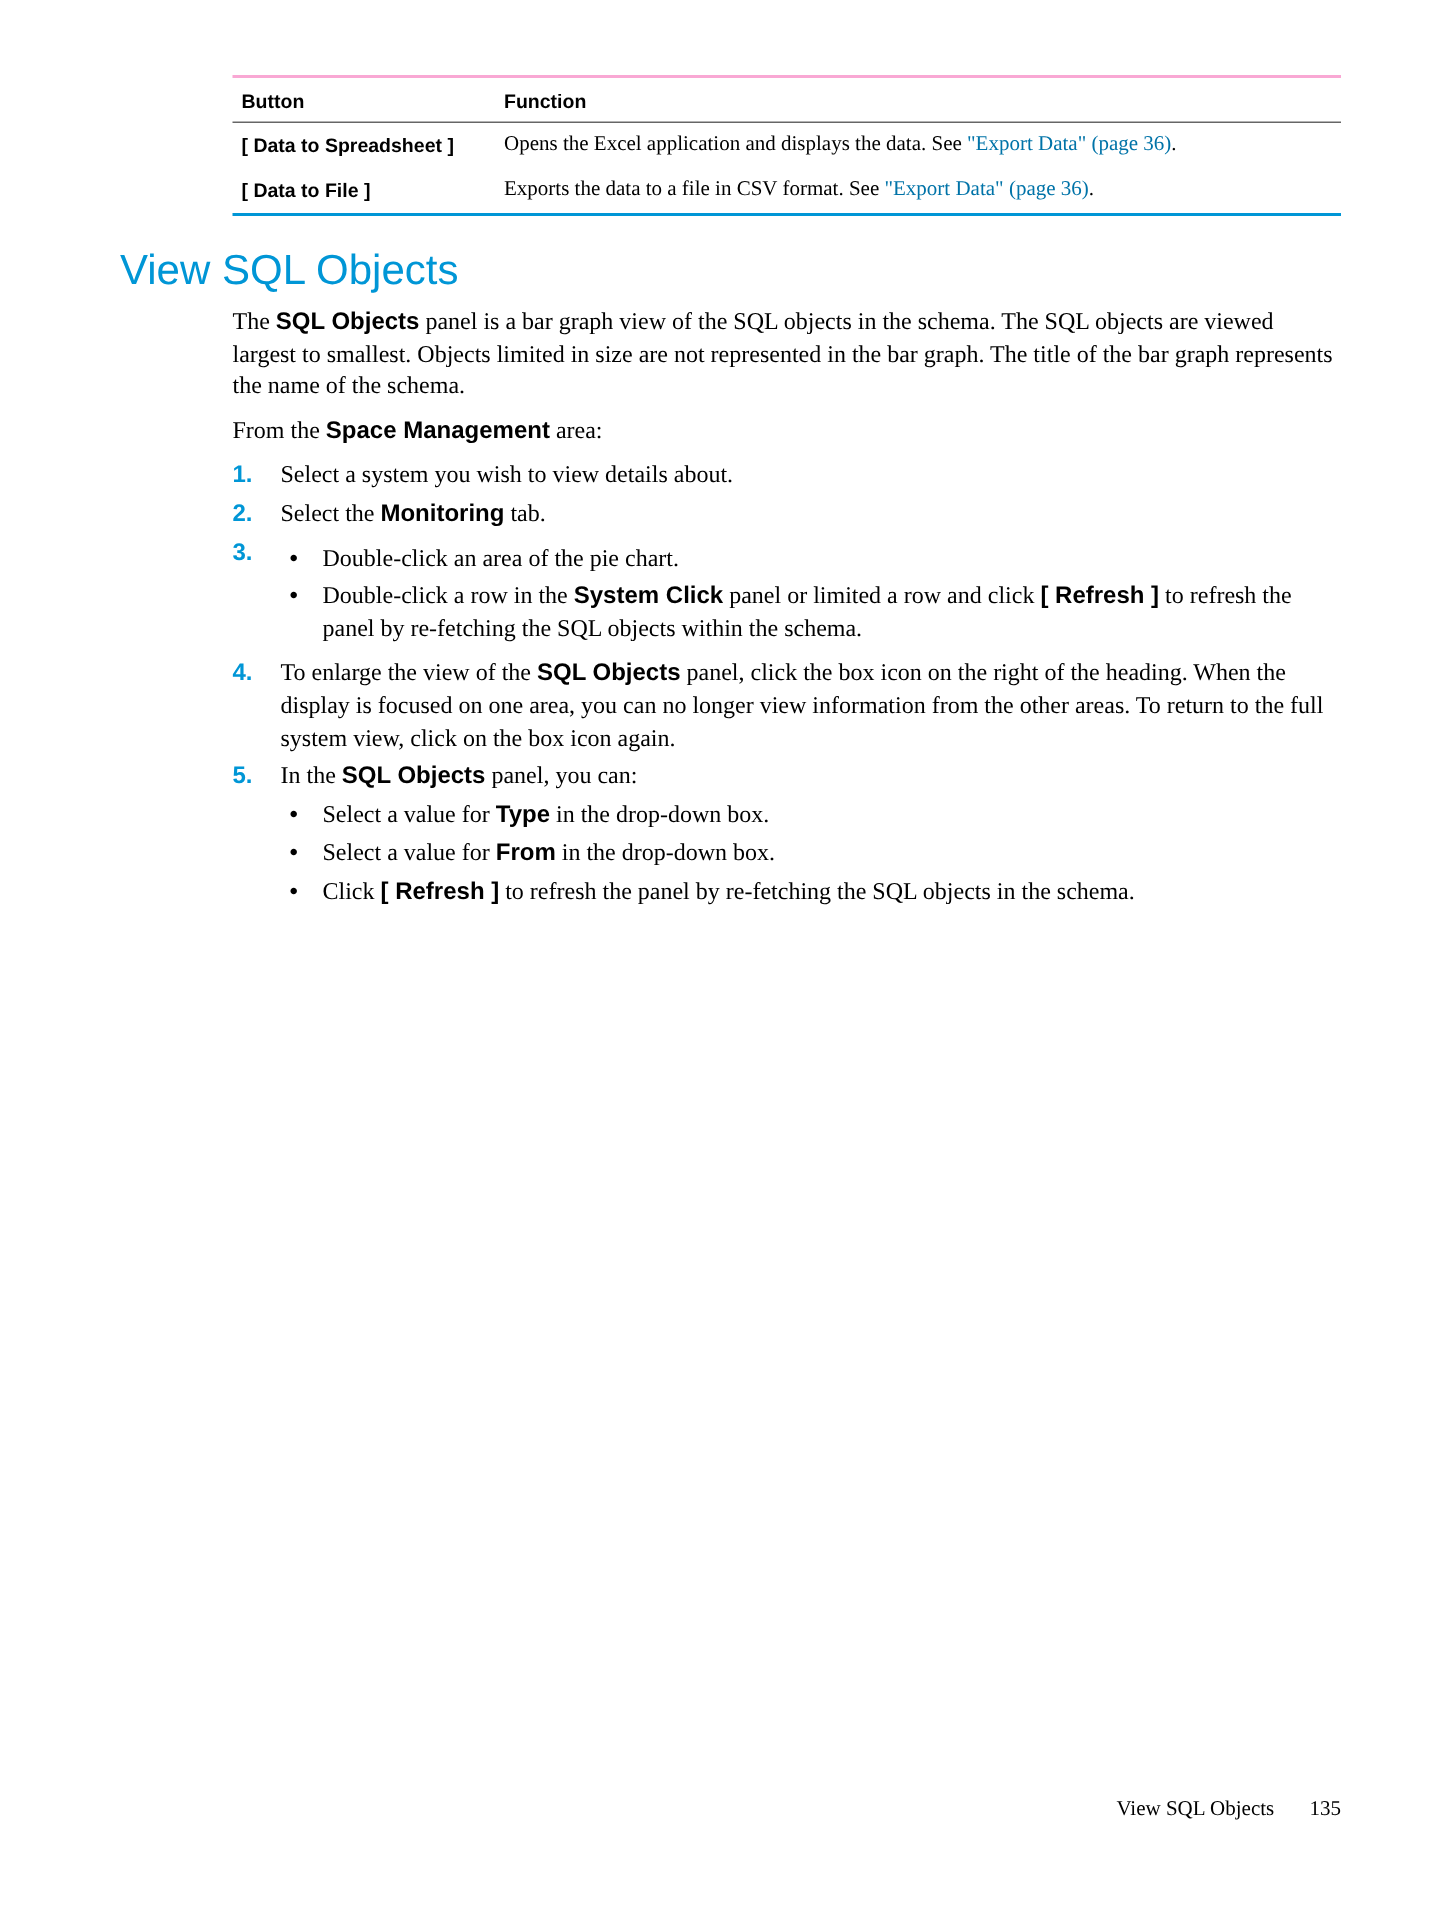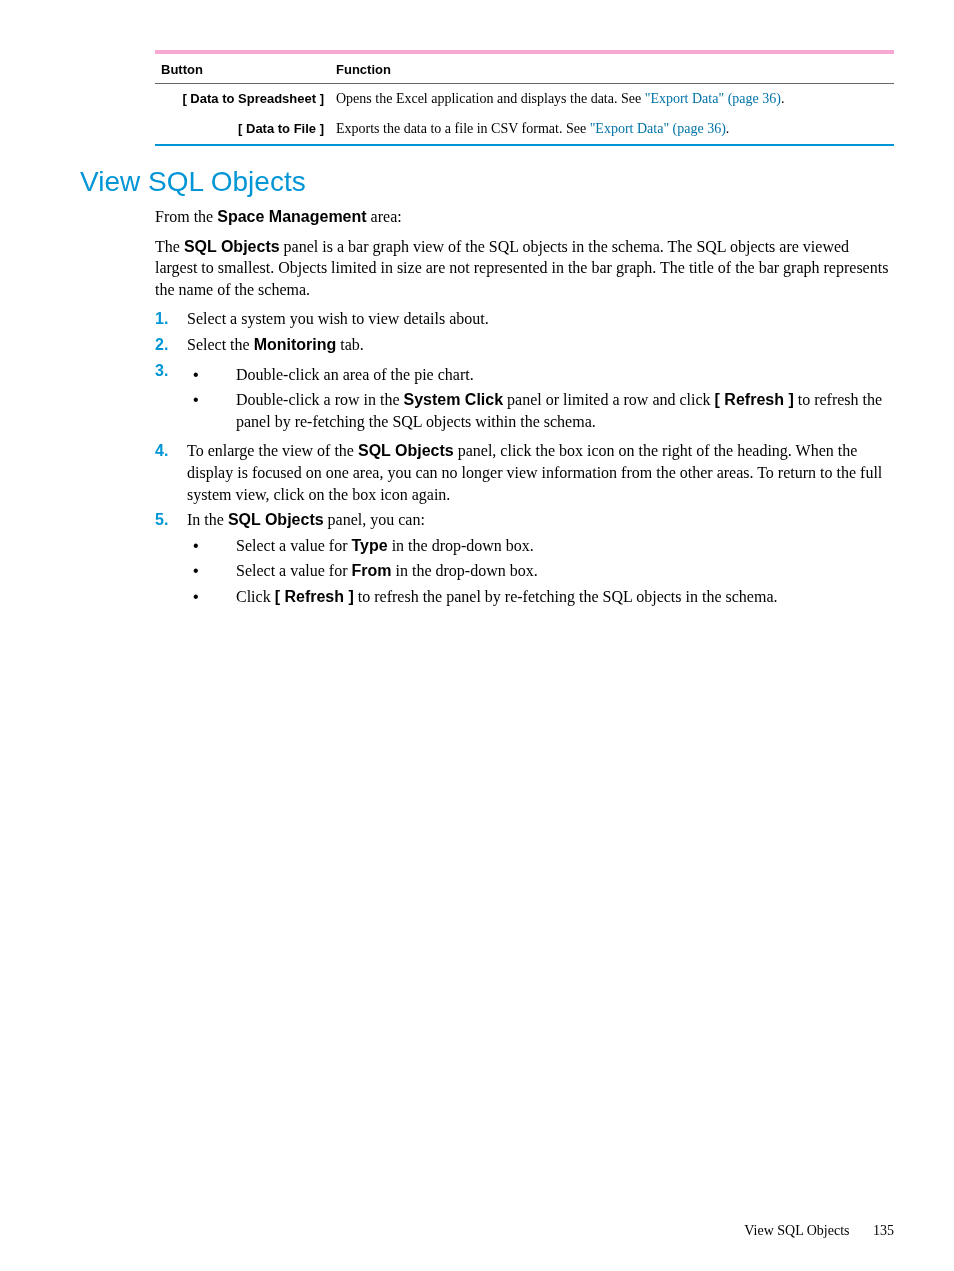"Button" table.button-table thead tr { border-top: 4px solid #f9a8d4 -> 2px solid #f9a8d4 }
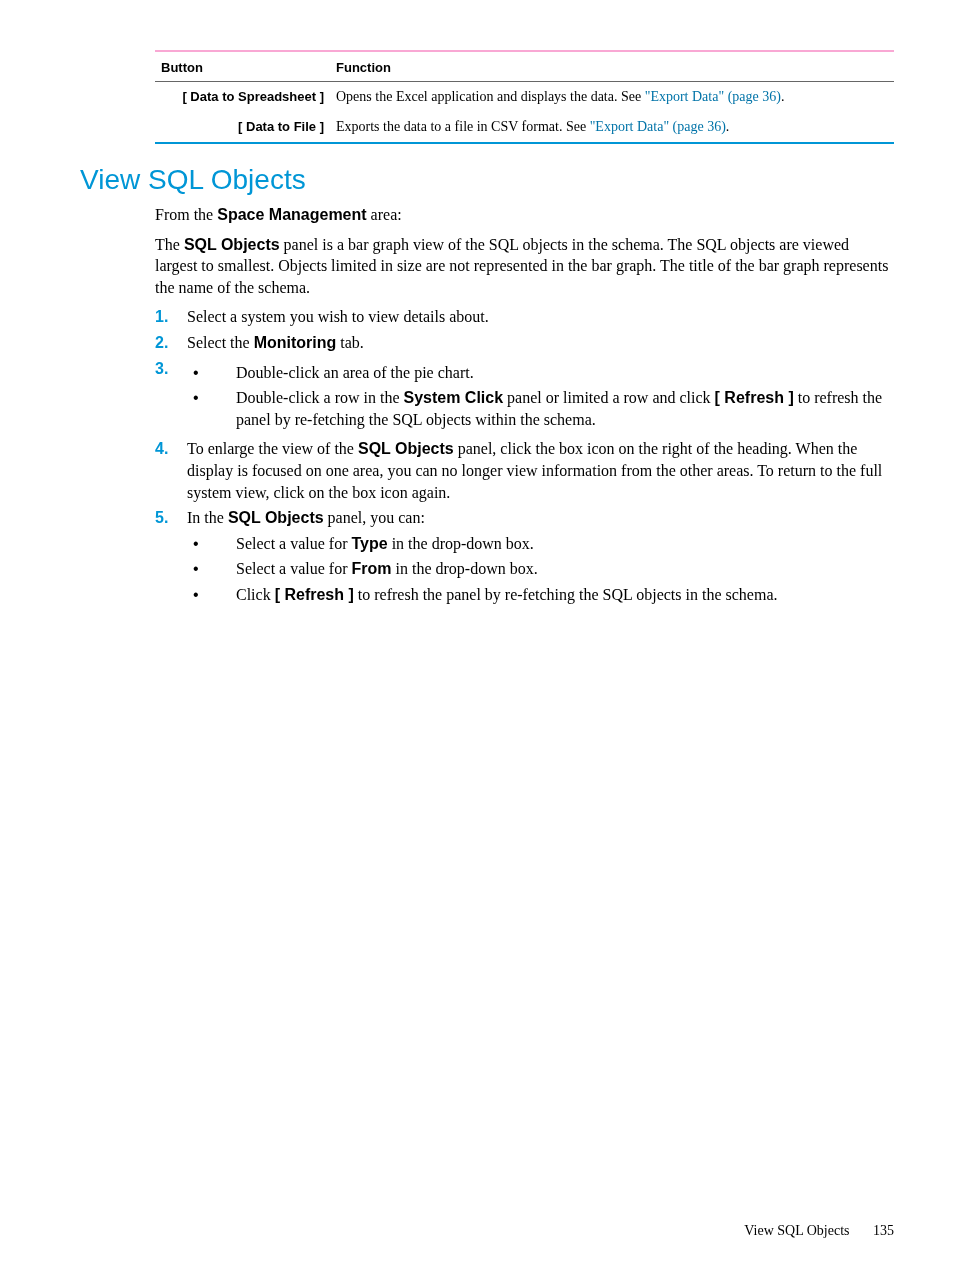"[ Data to Spreadsheet ]" table.button-table td.btn { text-align: right -> none }
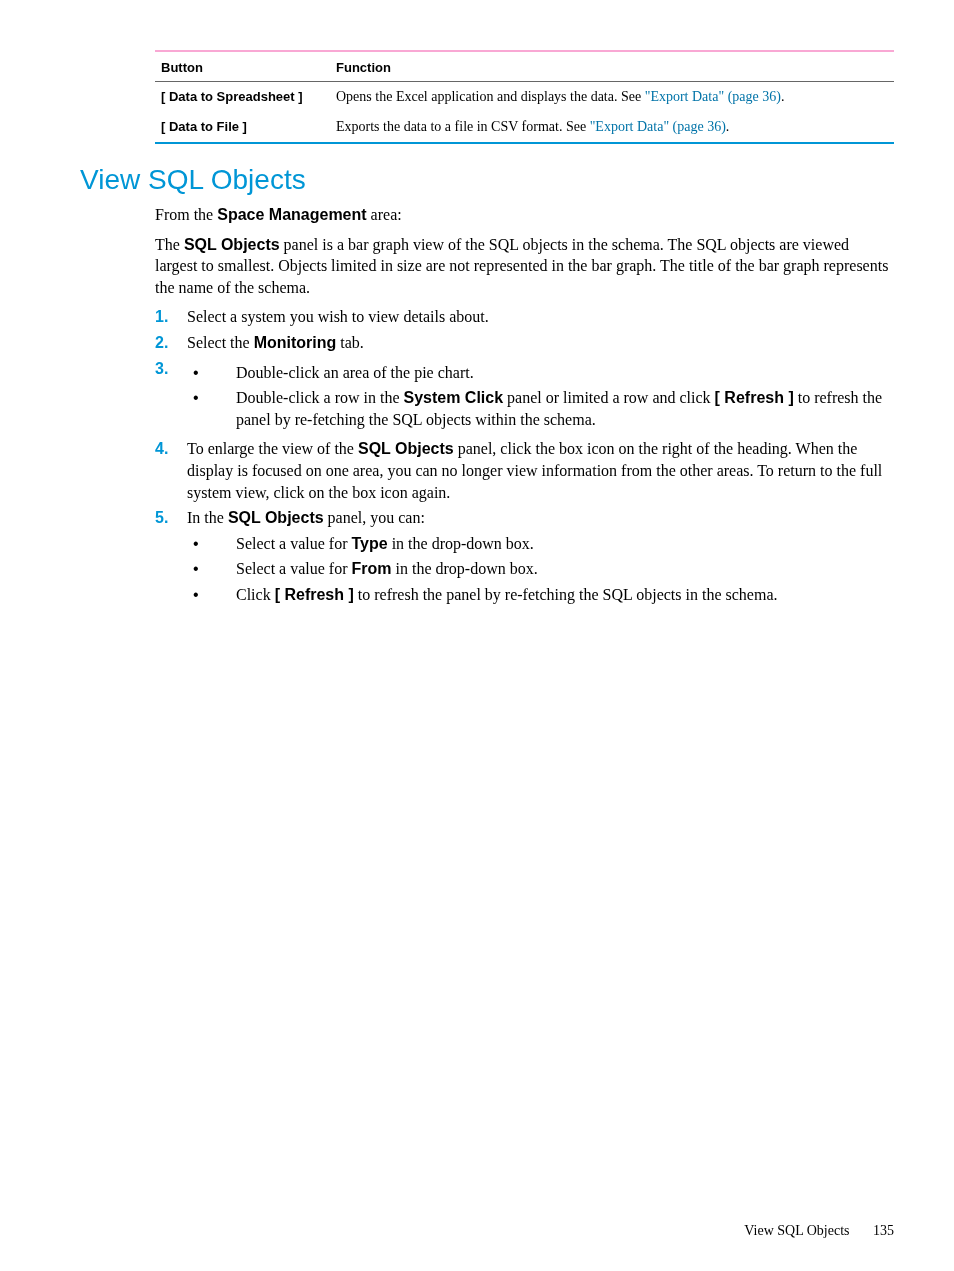"From the Space Management area:" p.body-text { order: before "The SQL Objects panel is" -> after "The SQL Objects panel is" }
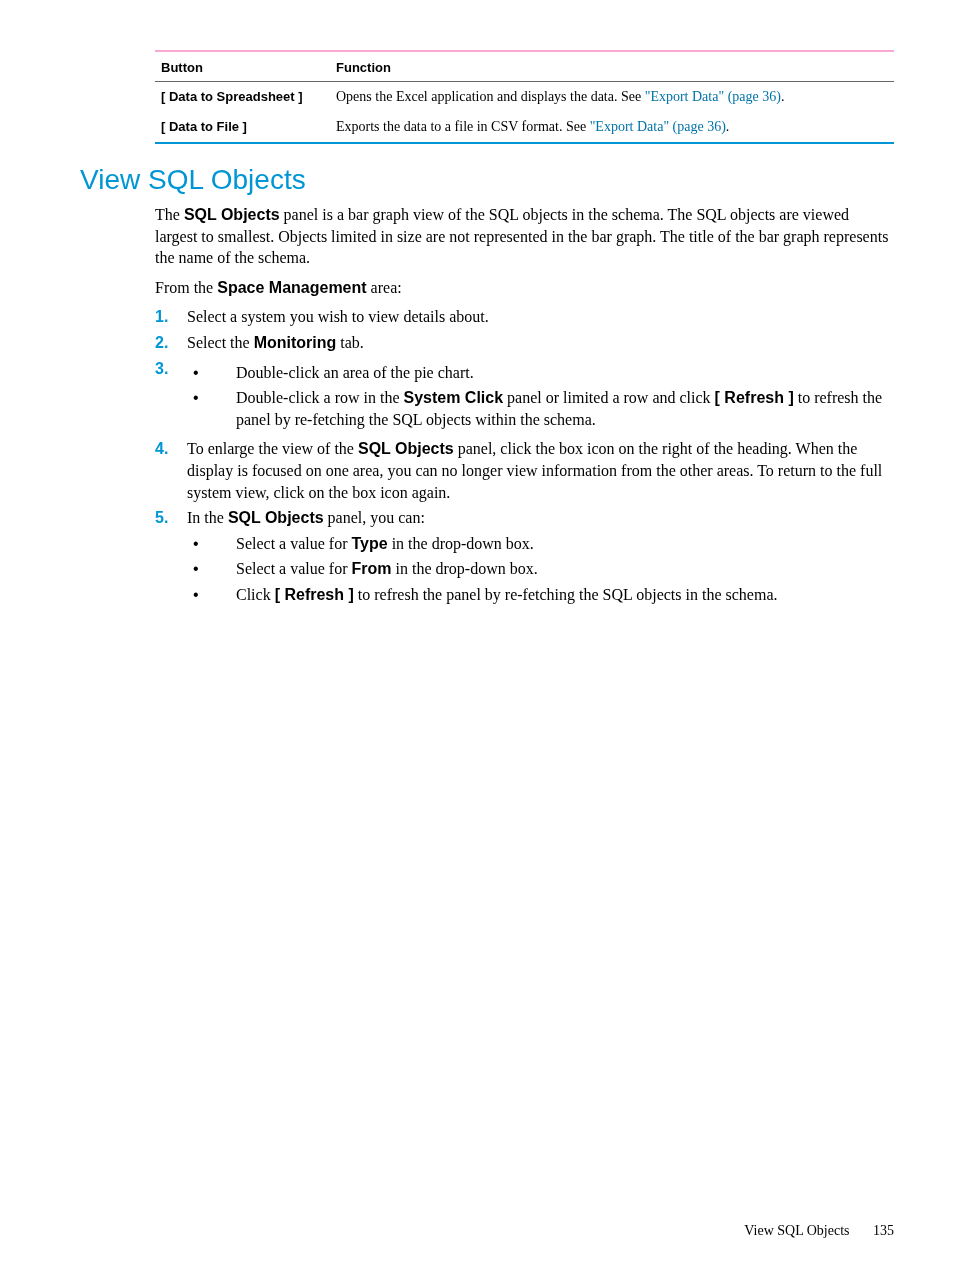"Double-click an area of the" ul.bullets > li > .btext { margin-left: 21px -> none }
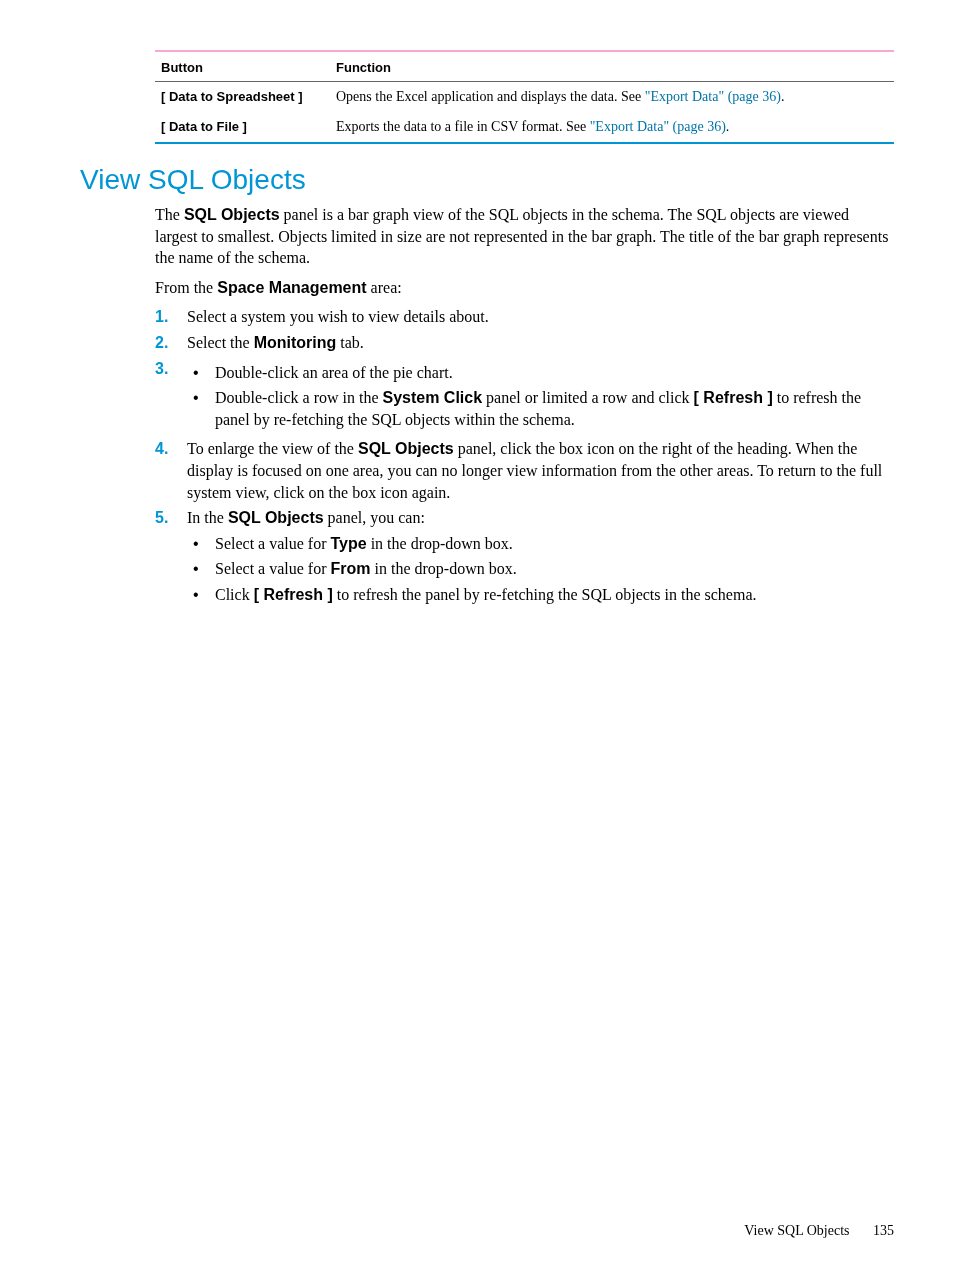"View SQL Objects 135" .footer { bottom: 32px -> 56px }
